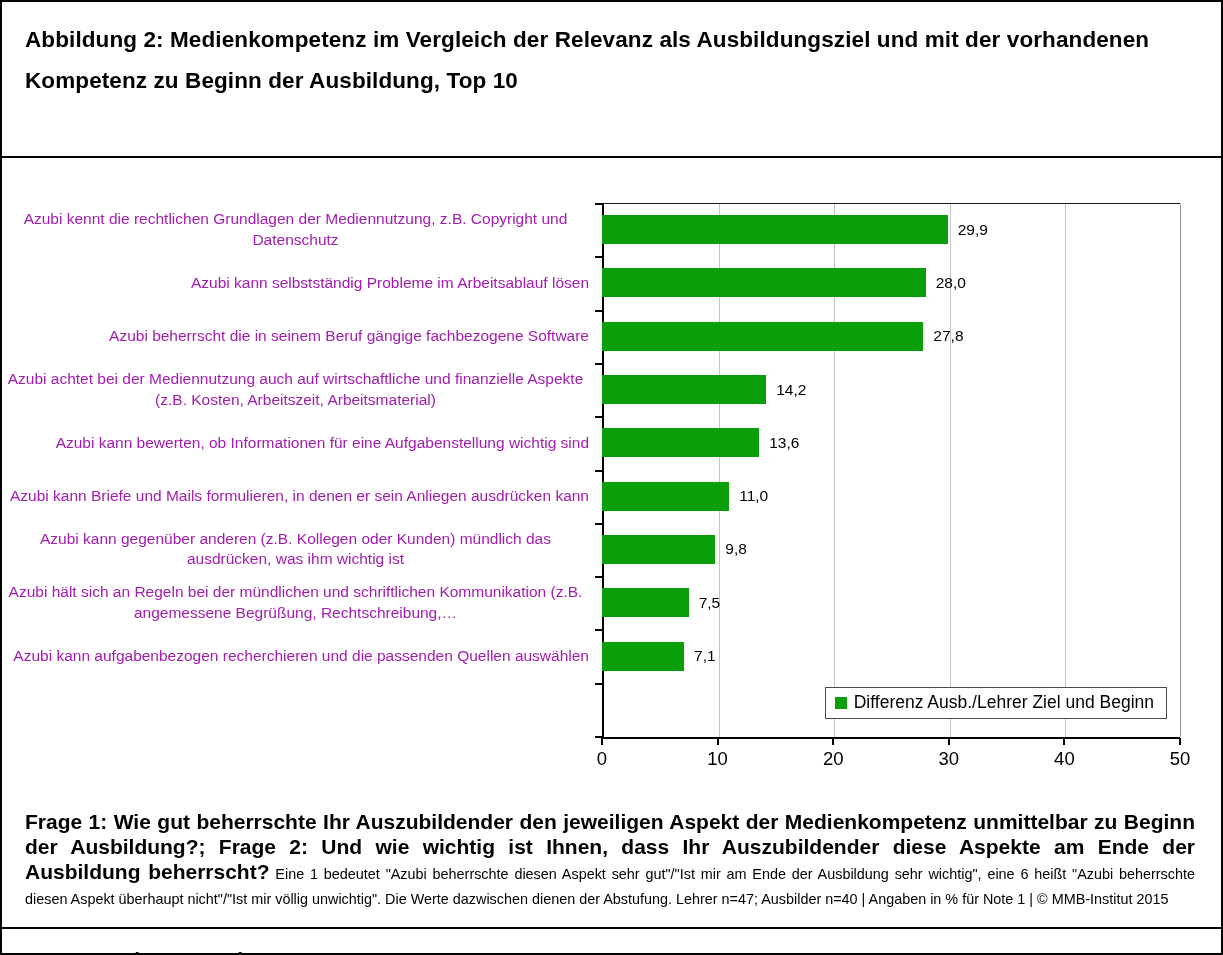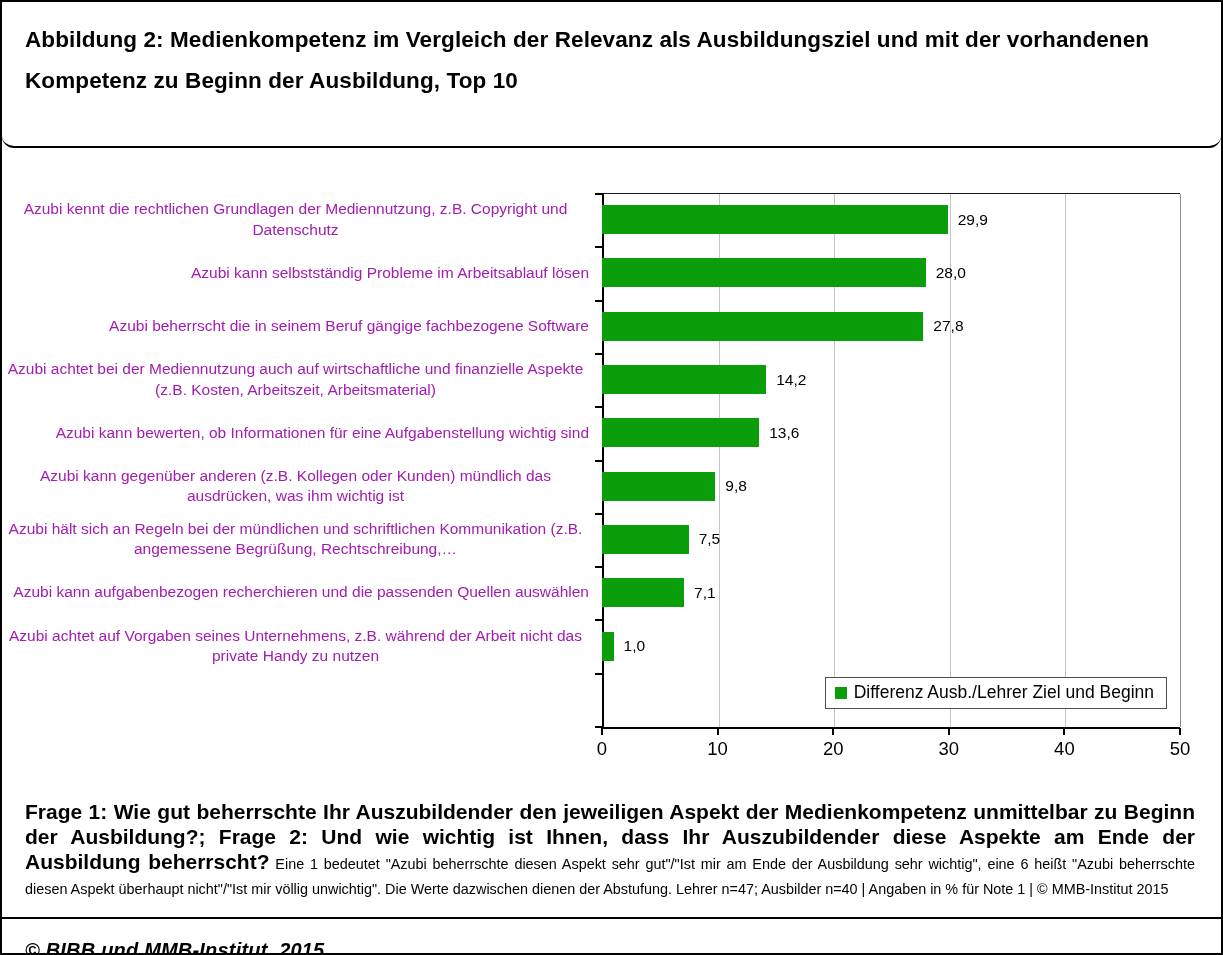"Abbildung 2: Medienkompetenz im" .title-block { border-radius: 12px -> none; padding: 17px 28px 6px 23px -> 17px 28px 16px 23px }
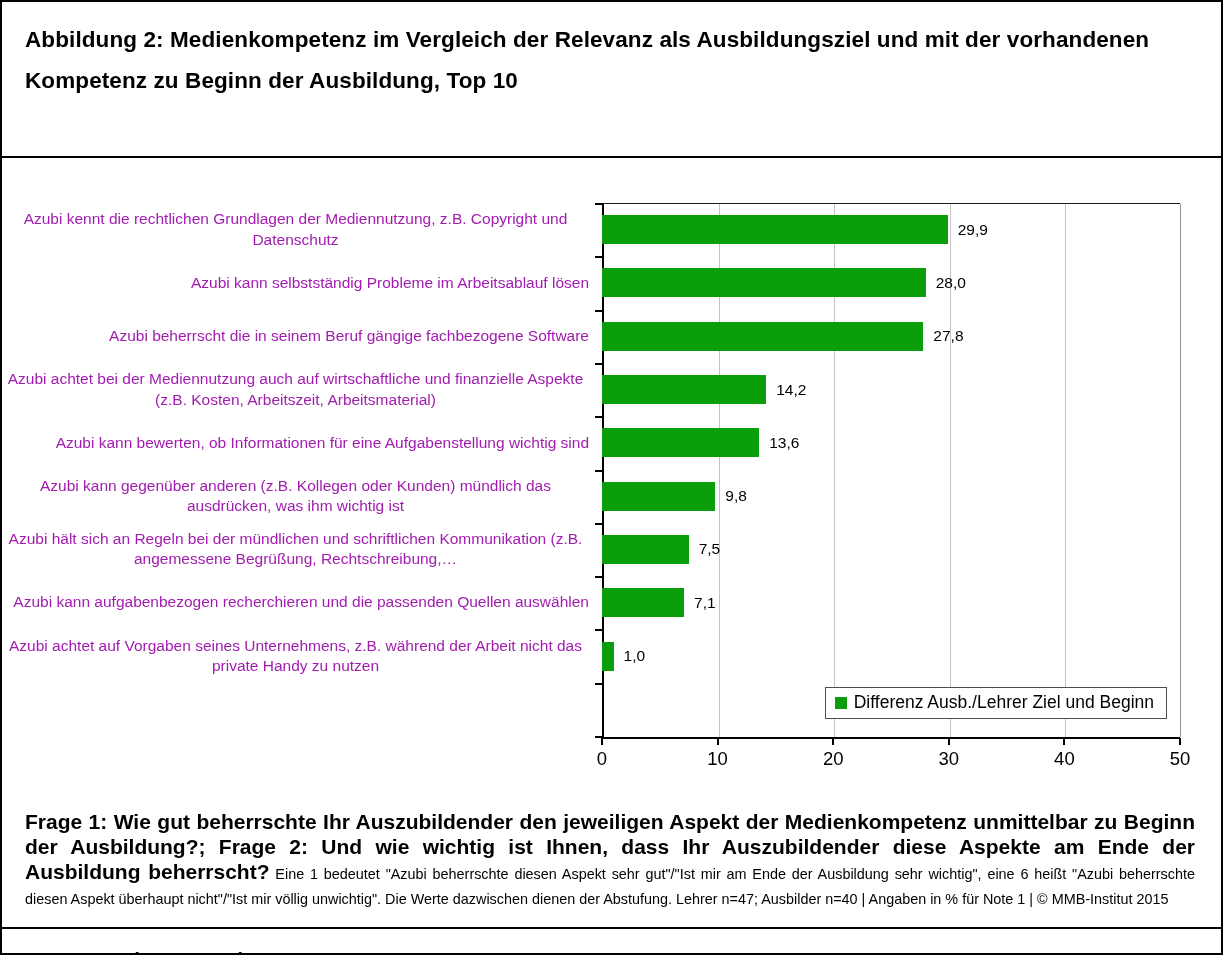"Azubi kann Briefe und Mails" div.row { html: none -> <div> <div> <span>Azubi kann Briefe und Mails formulieren, in denen er sein Anliegen ausdrücken kann</span> </div> <div> <div></div> <span>11,0</span> </div> </div> }
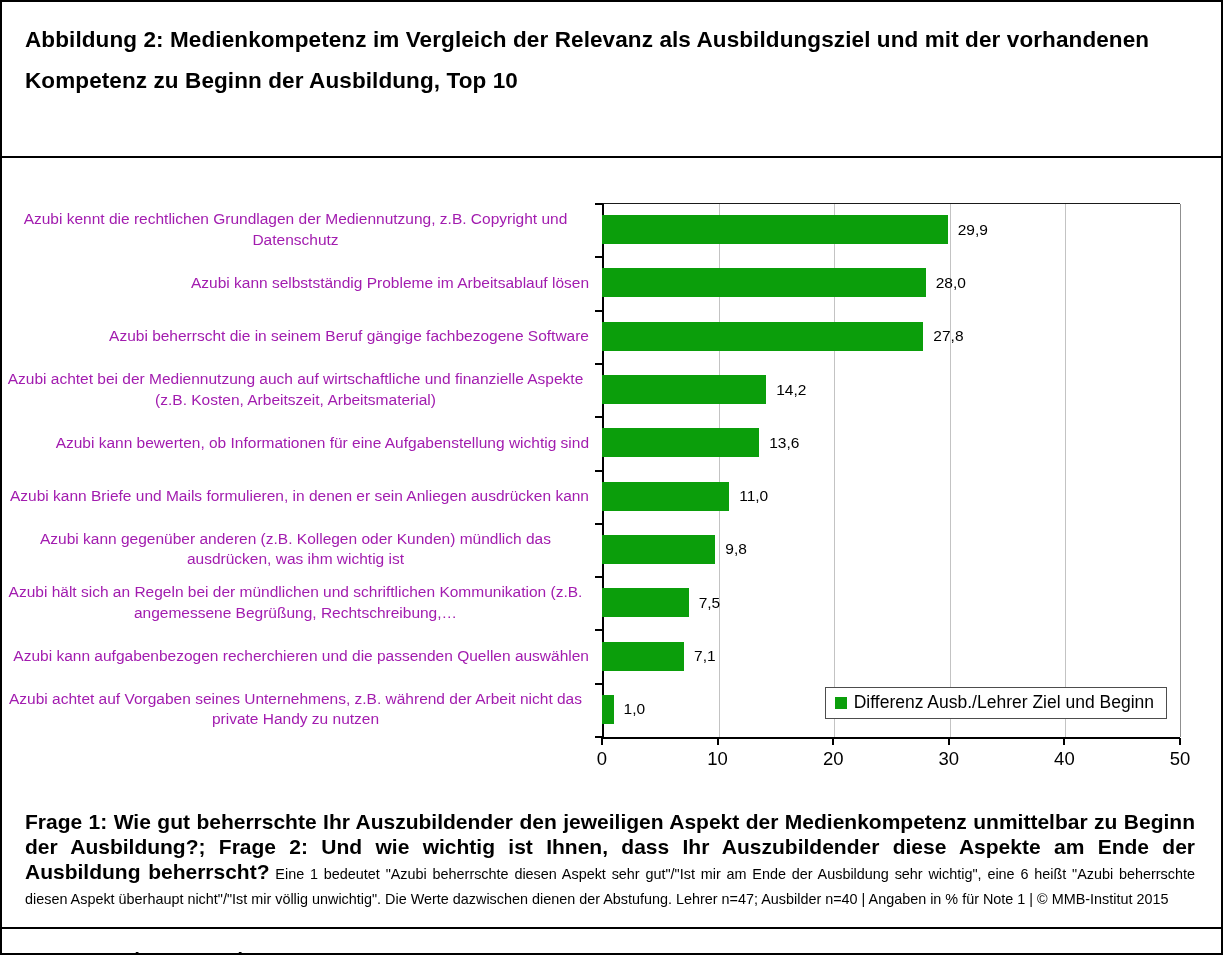"Azubi achtet auf Vorgaben seines" div.row { html: <div> <div> <span>Azubi achtet auf Vorgaben seines Unternehmens, z.B. während der Arbeit nicht das private Handy zu nutzen</span> </div> <div> <div></div> <span>1,0</span> </div> </div> -> none }
